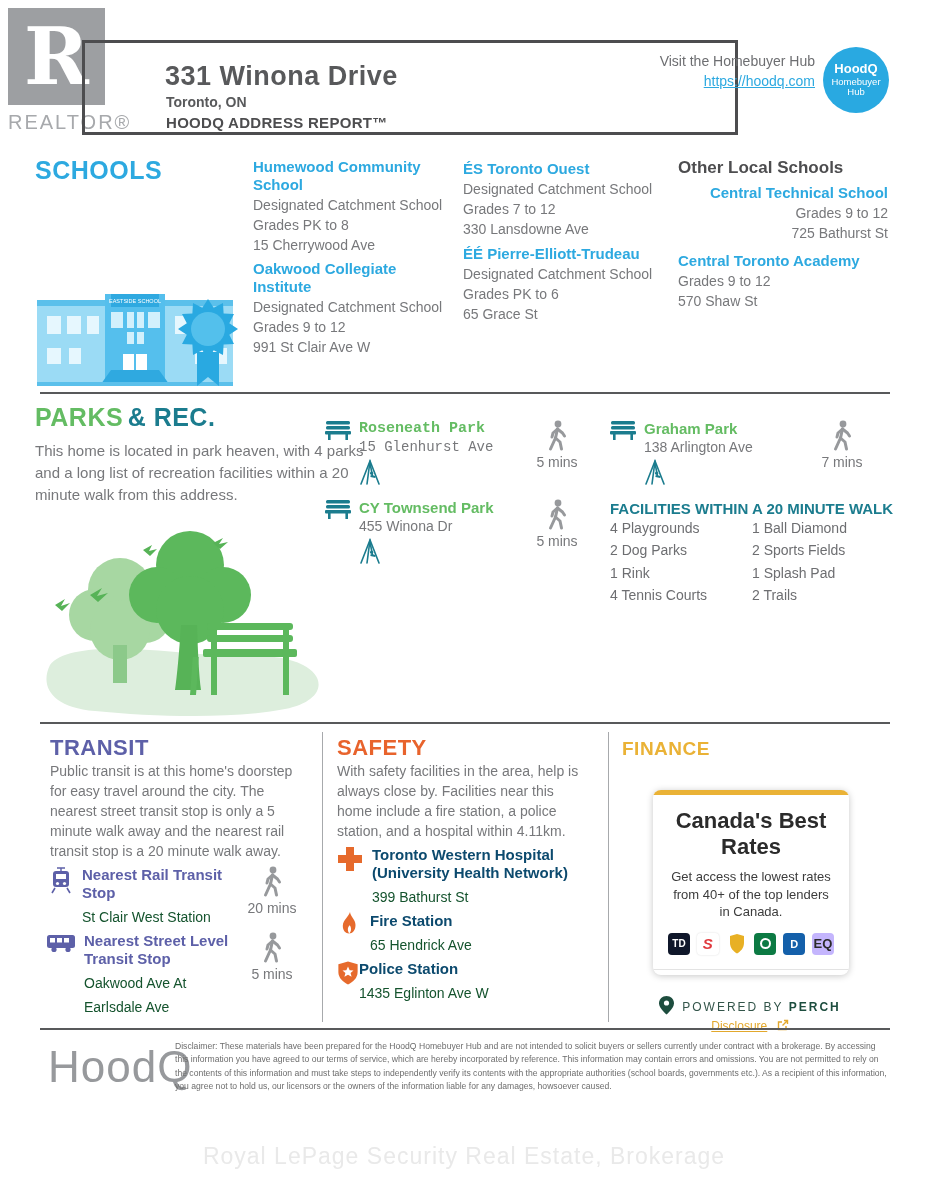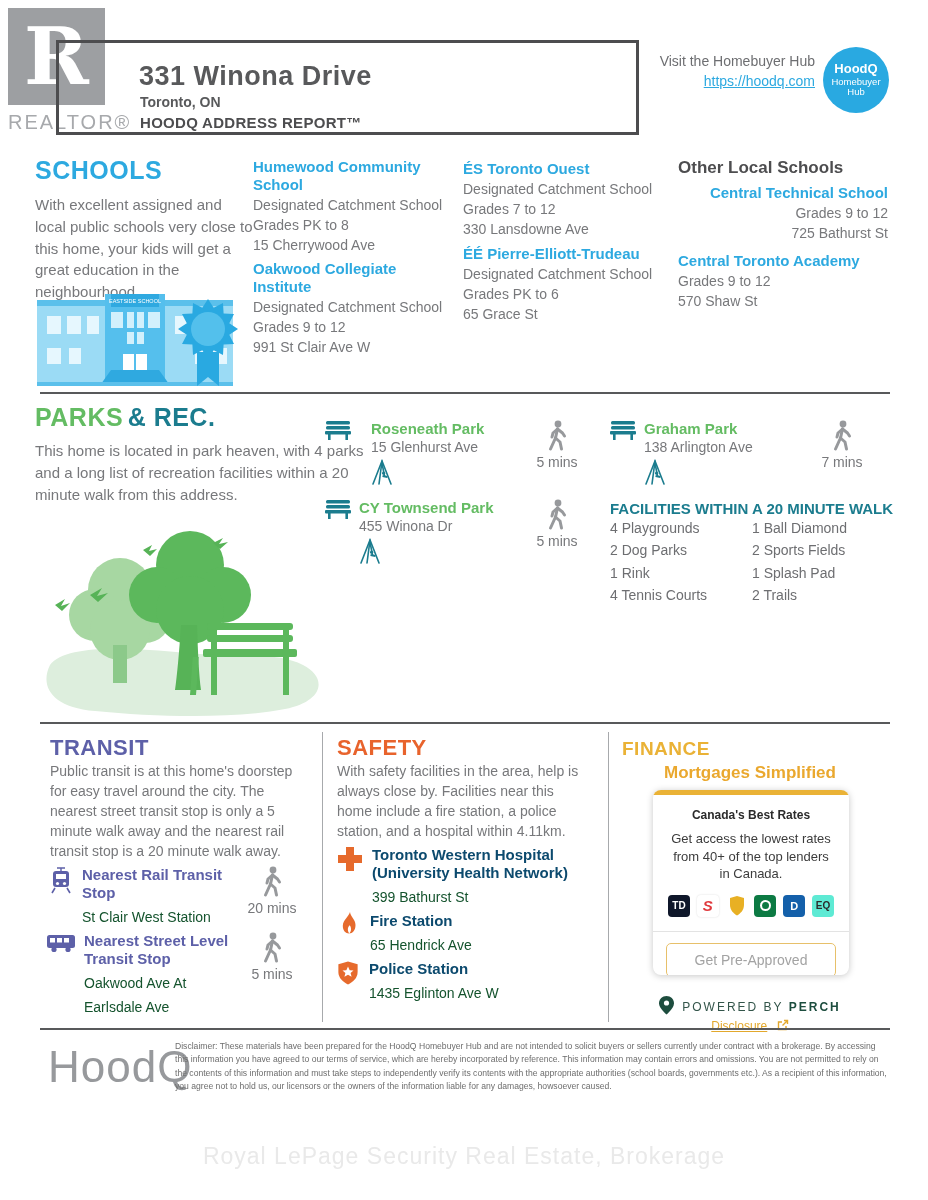"331 Winona Drive" div.abs { left: 56px -> 82px; width: 583px -> 656px }
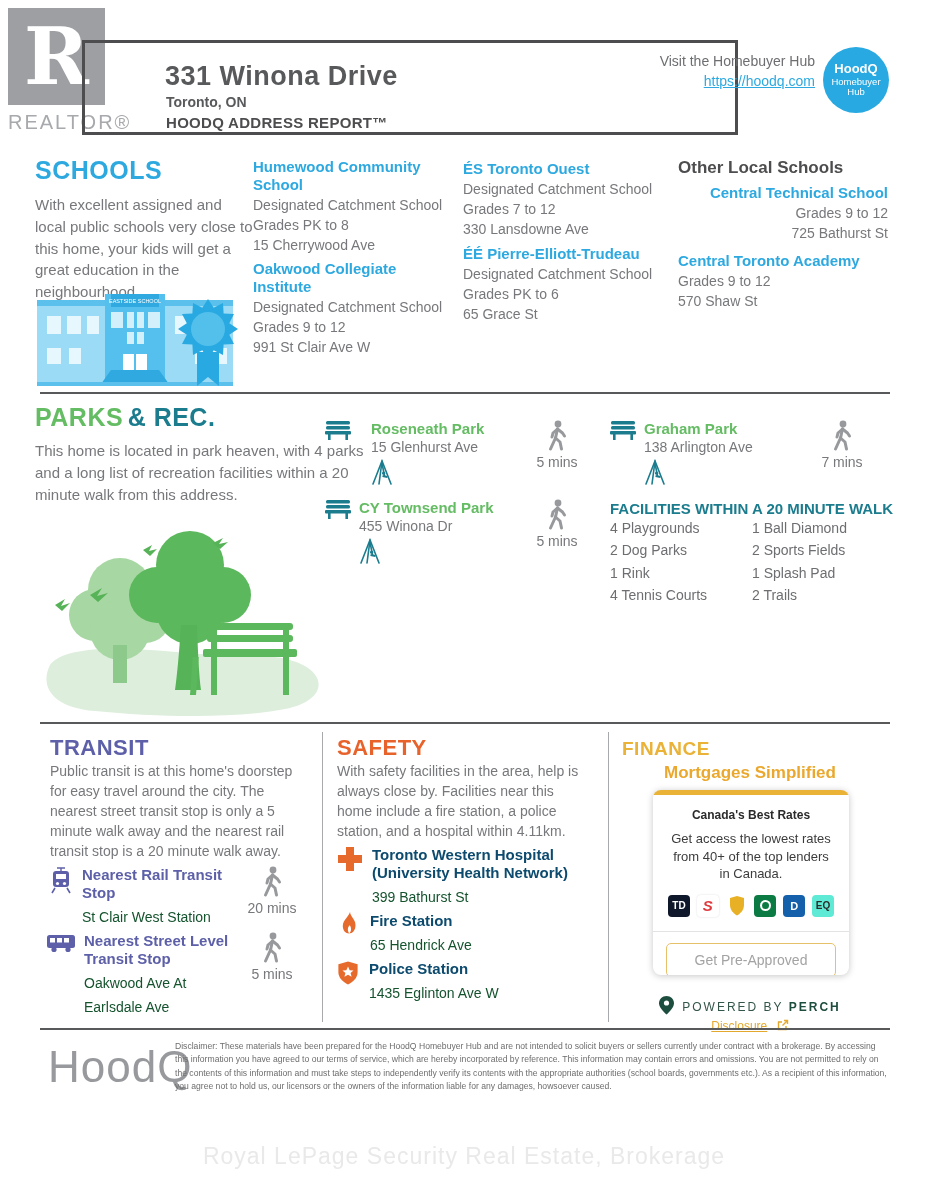"With excellent assigned and local" div.abs { html: <div>With excellent assigned and local public schools very close to this home, your kids will get a great education in the neighbourhood.</div> -> none }
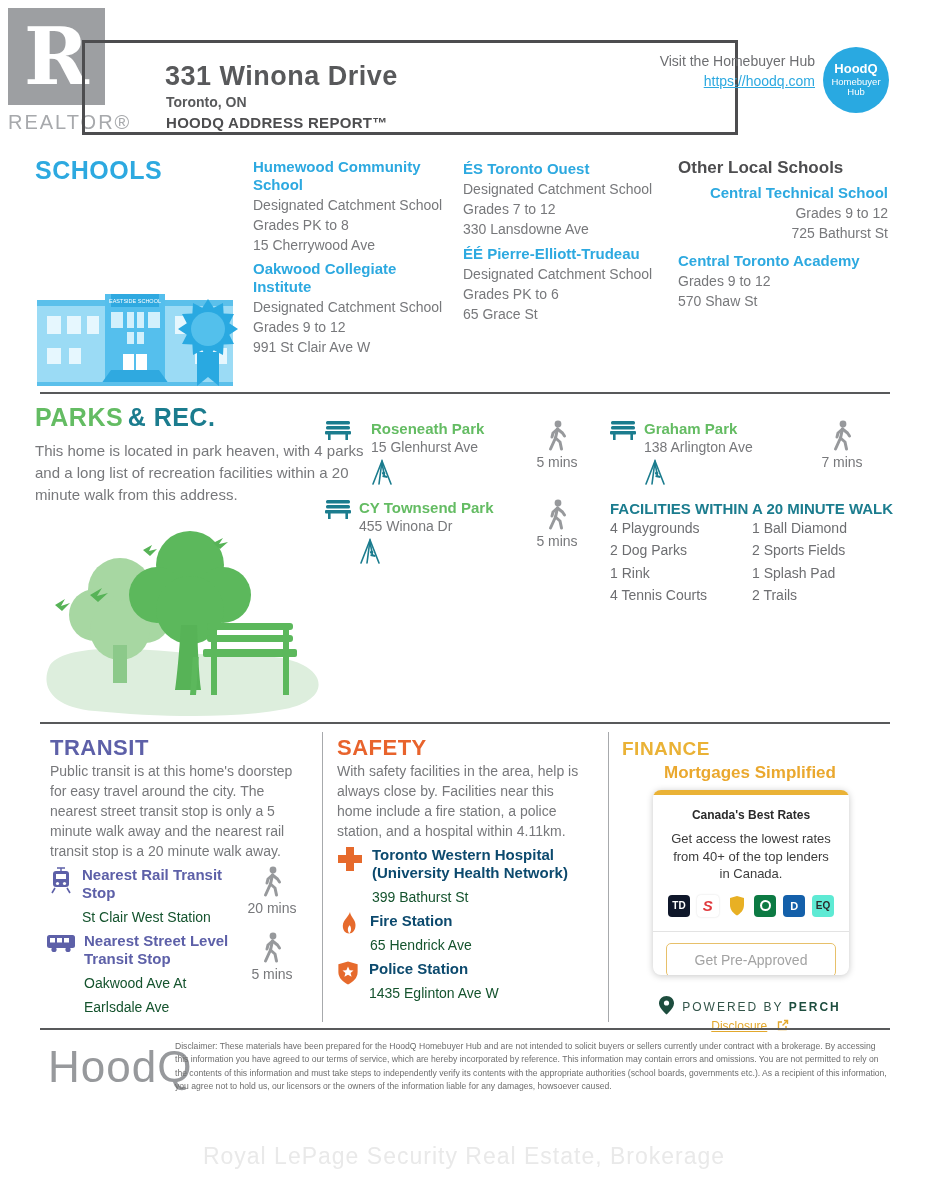"Roseneath Park" div { font-family: none -> Liberation Mono, monospace; gap: 20px -> 8px }
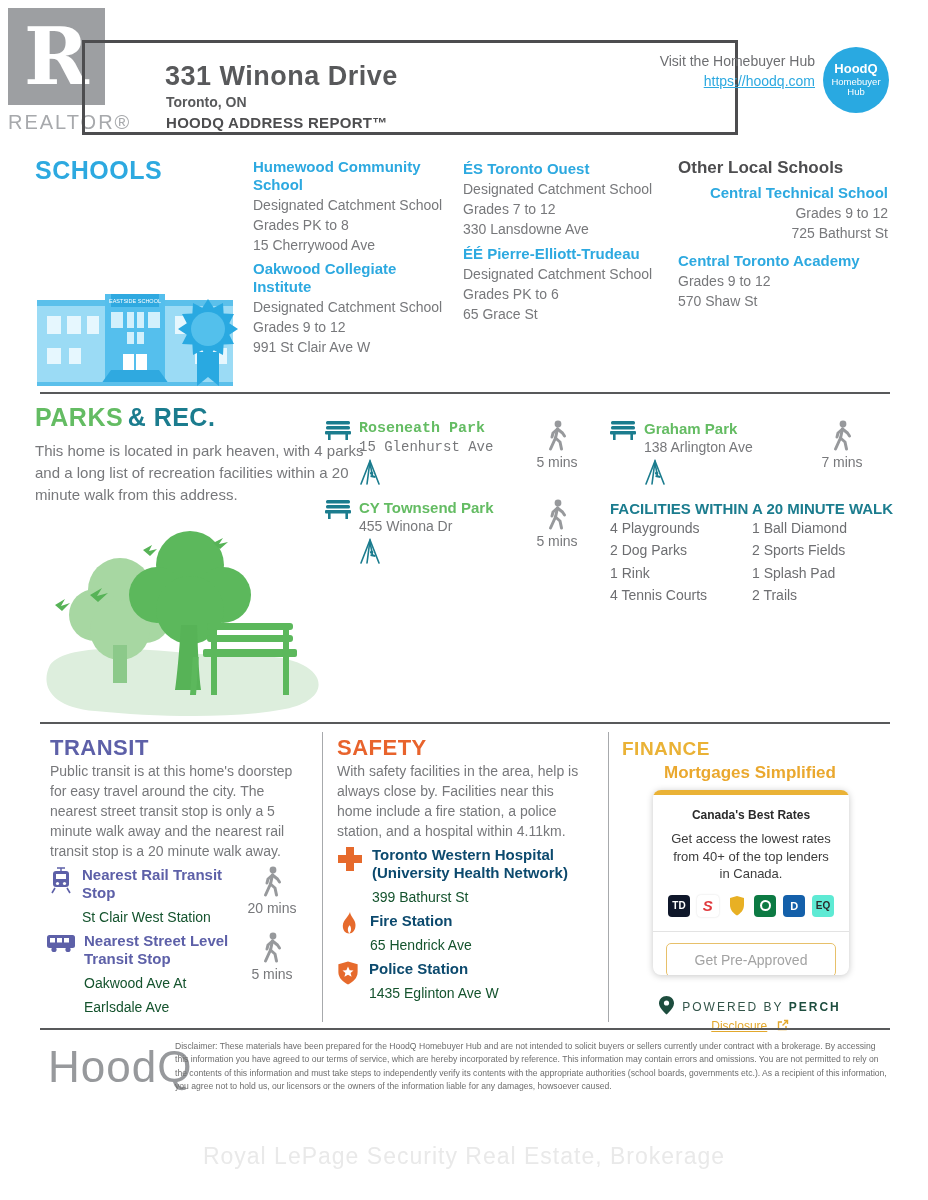"Mortgages Simplified" div.abs { html: <div>Mortgages Simplified</div> -> none }
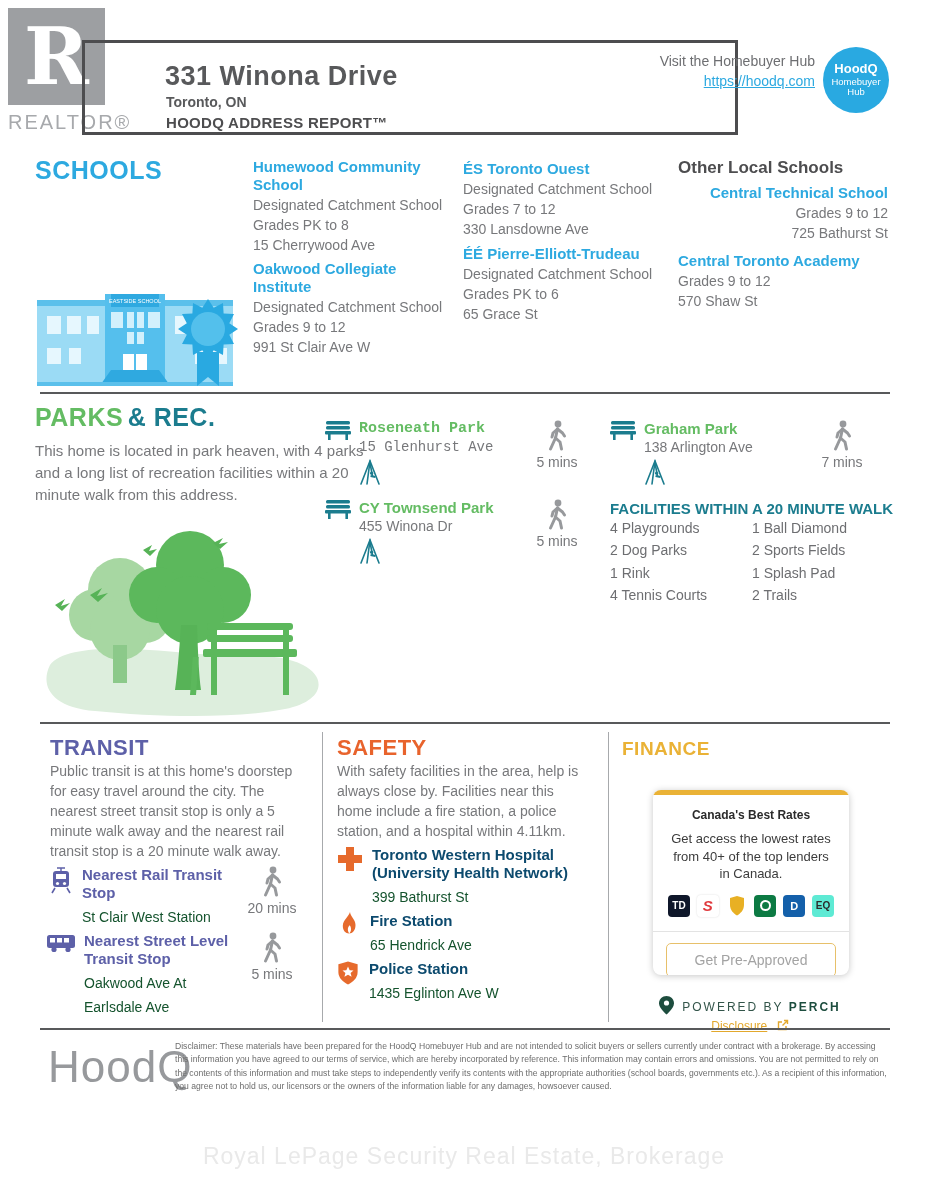"Canada's Best Rates" .fin-card-title { font-size: 12px -> 22px }
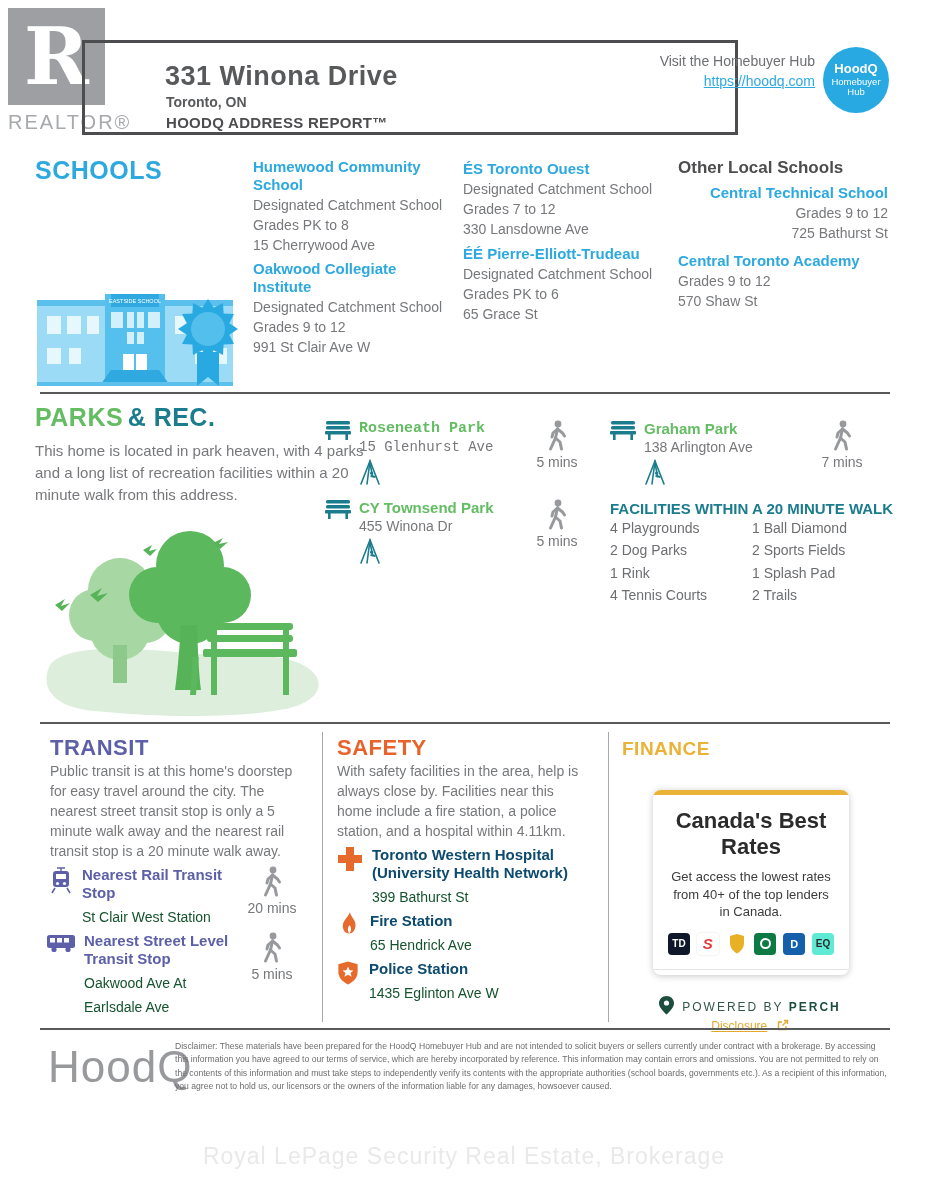"EQ" .bank-eq { background: #5eead4 -> #c4b5fd; font-size: 10px -> 13px }
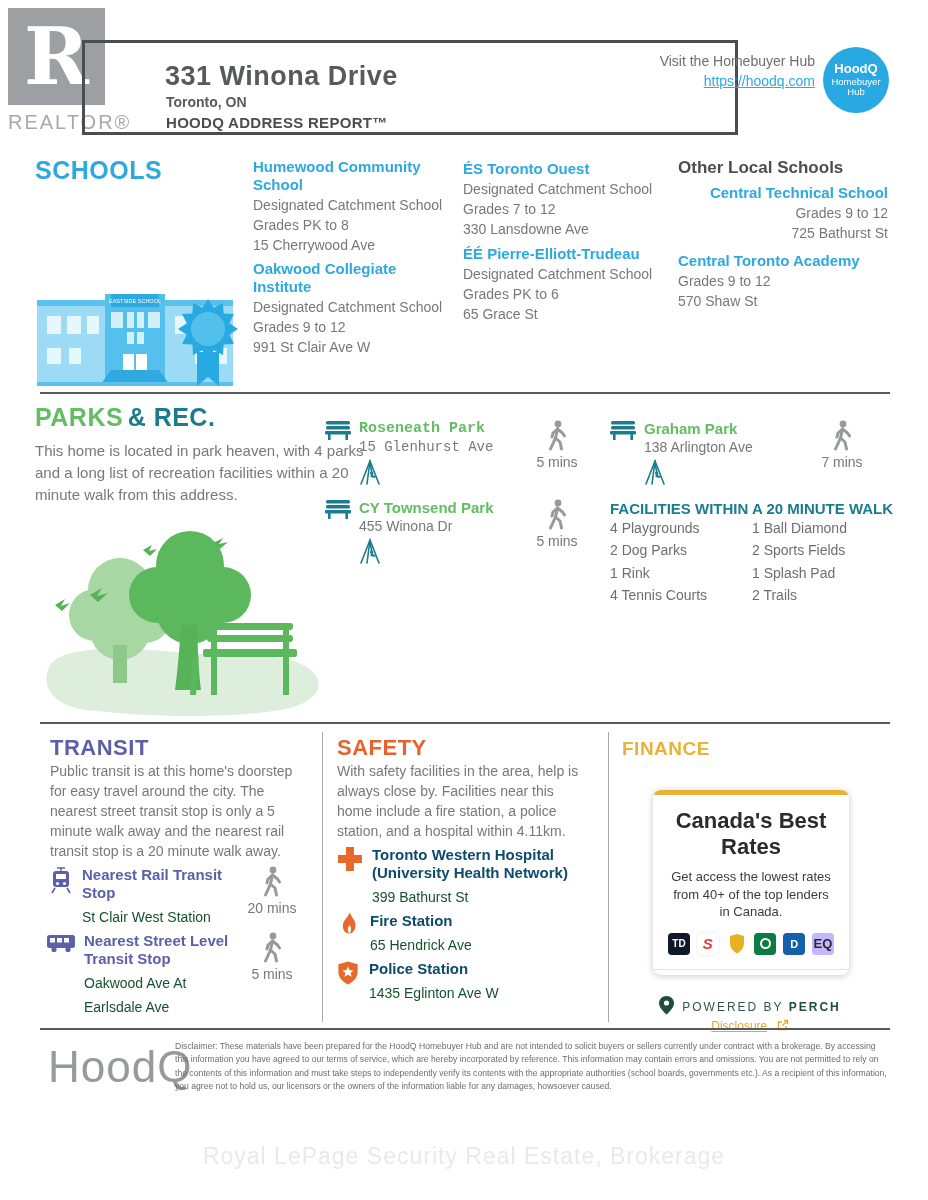"Police Station" div { gap: 10px -> none }
